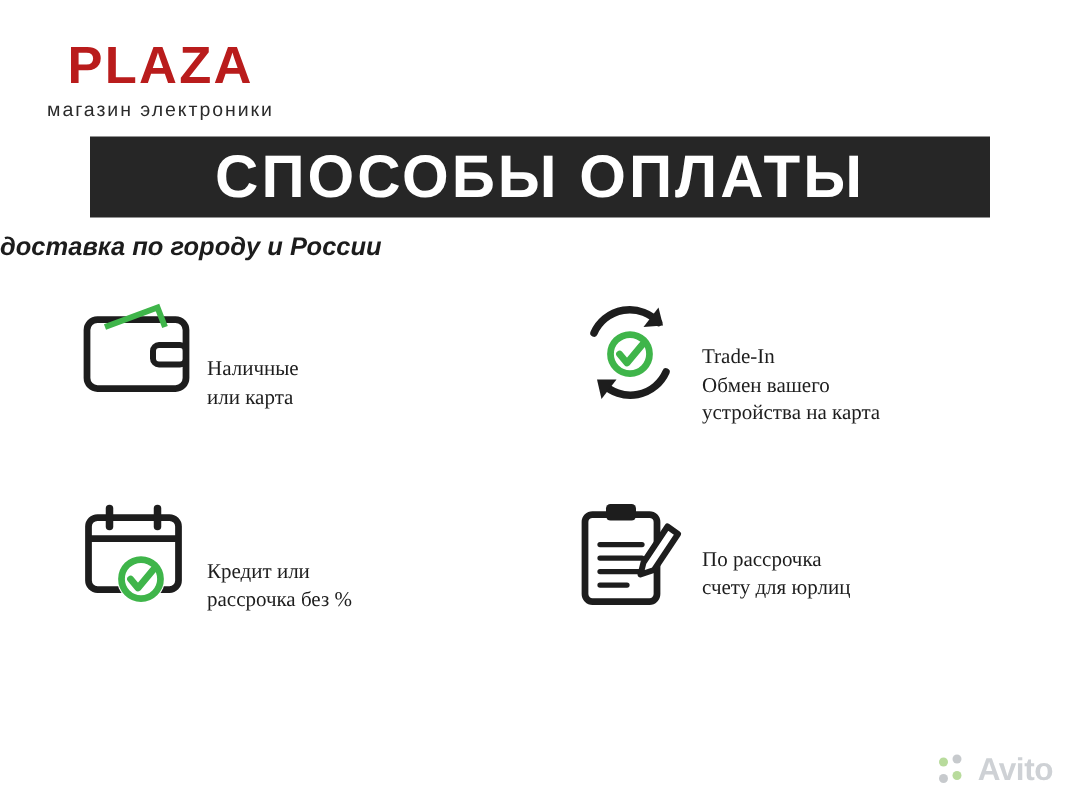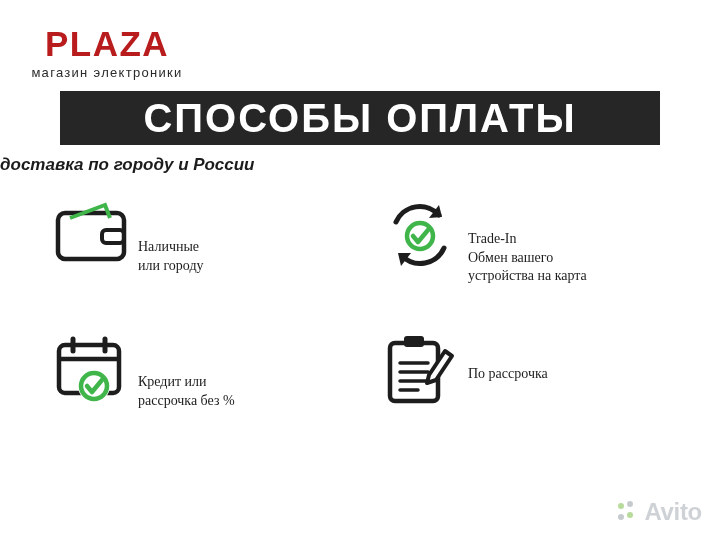"или городу" div { text: городу -> карта }
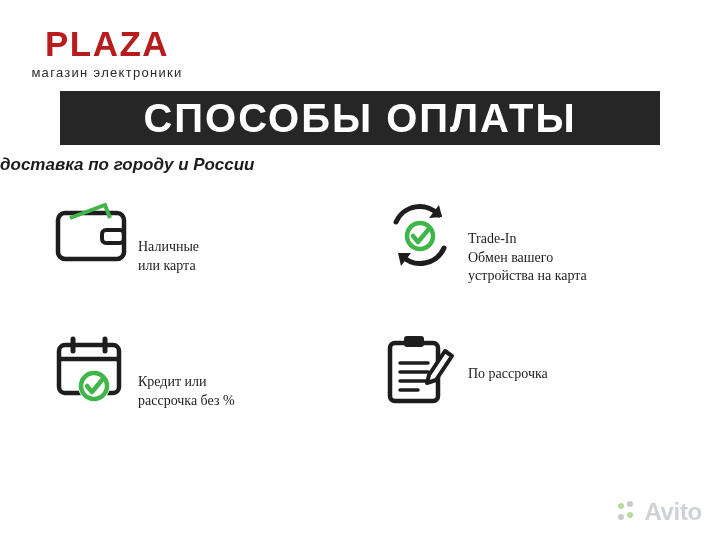"счету для юрлиц" div { html: none -> <div>счету для юрлиц</div> }
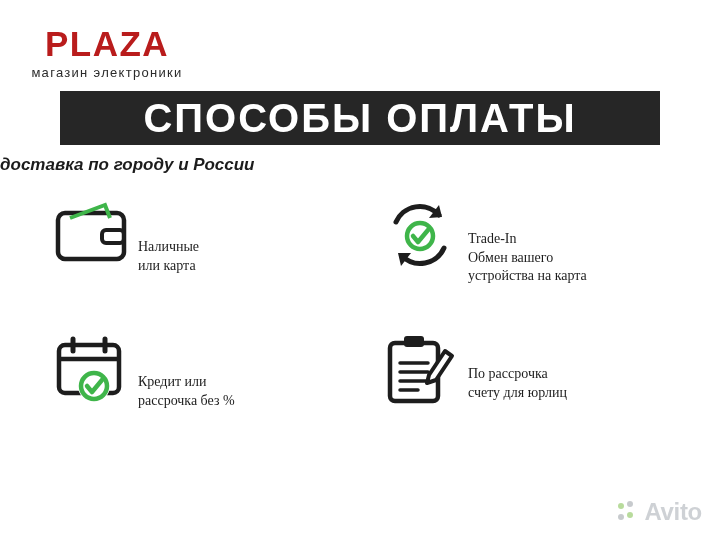"Avito" .wm-text { font-size: 24px -> 21px }
